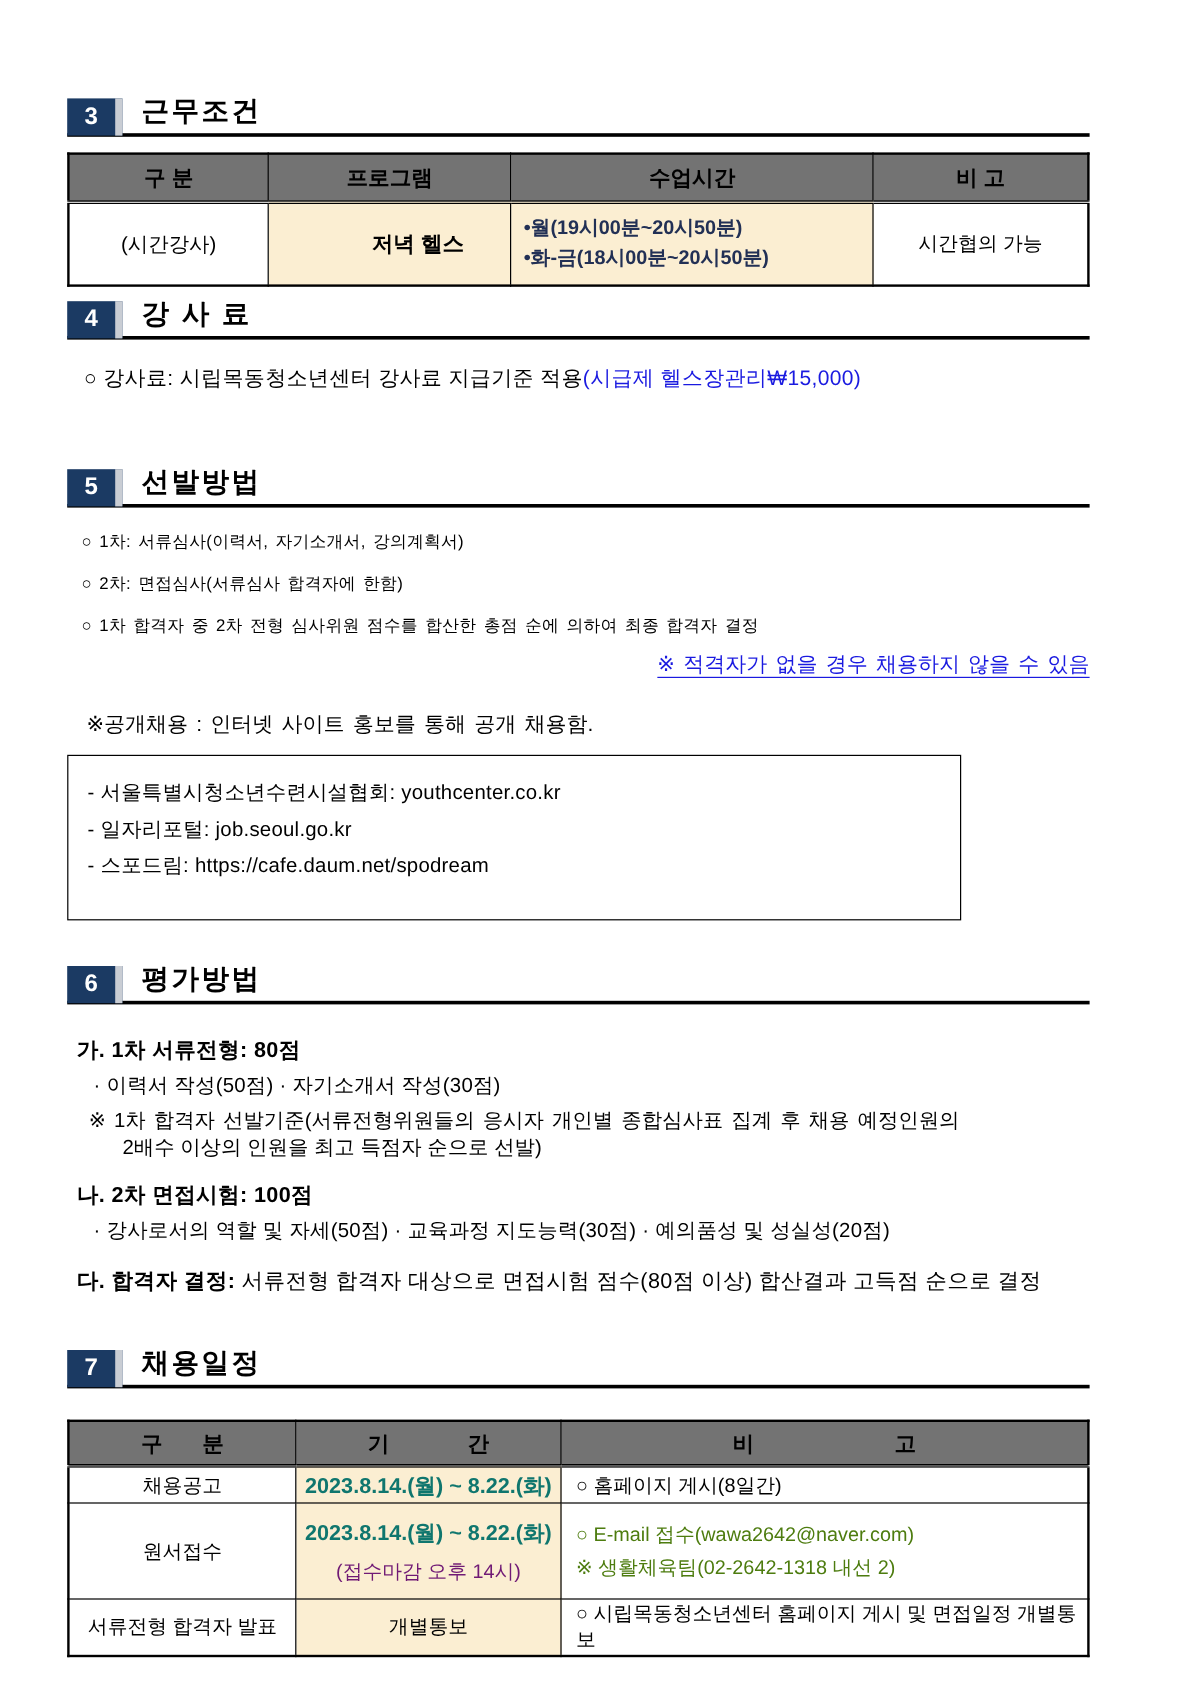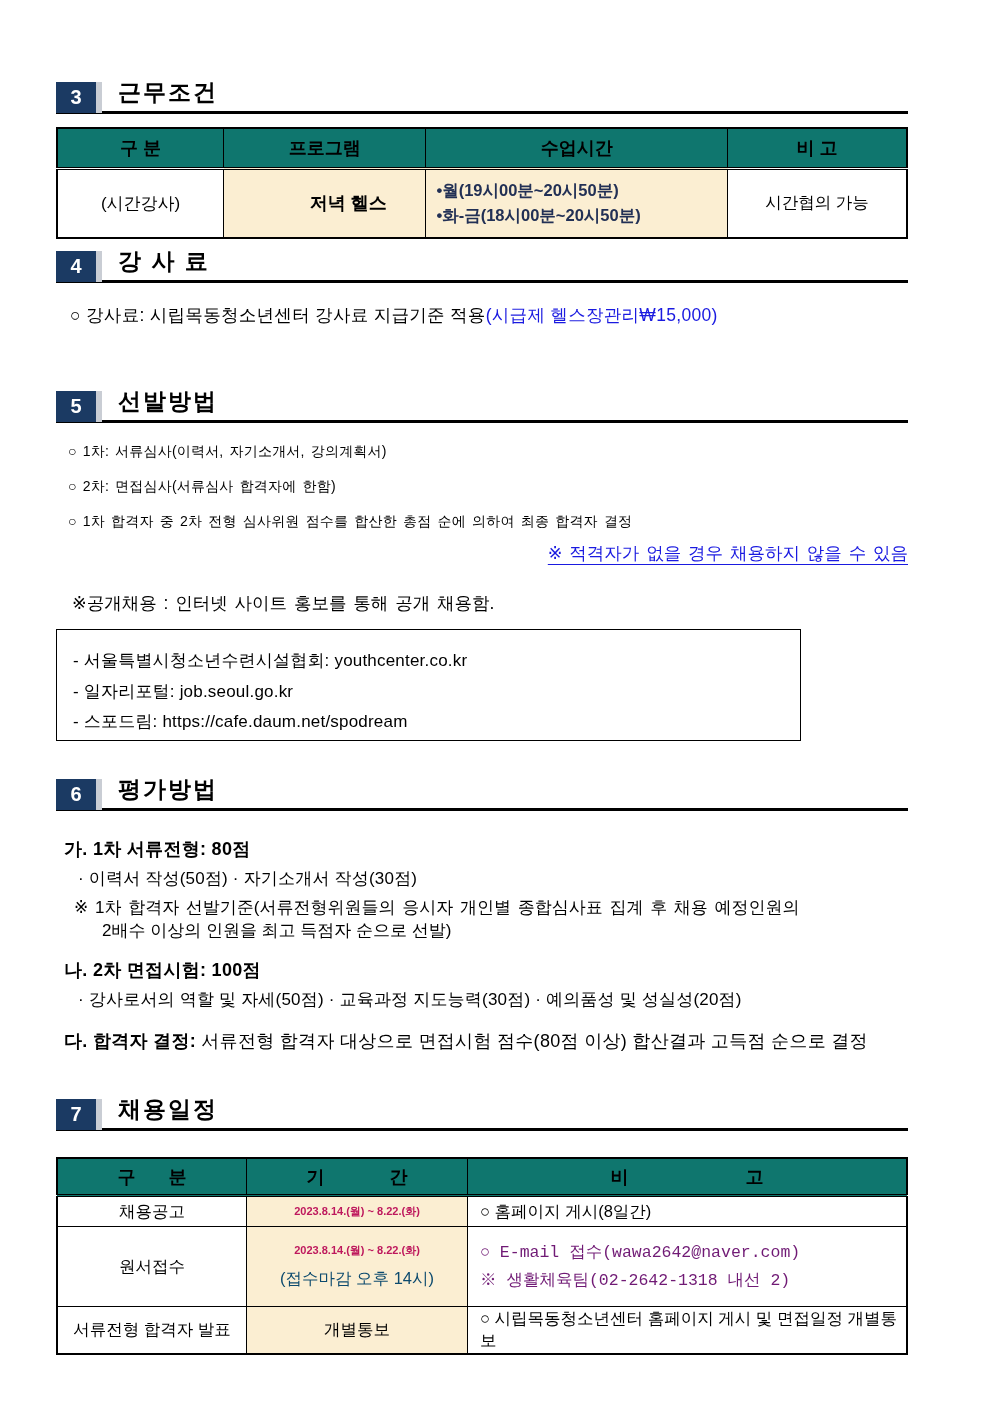"구 분" .doc-table th { background: #0f766e -> #737373 }
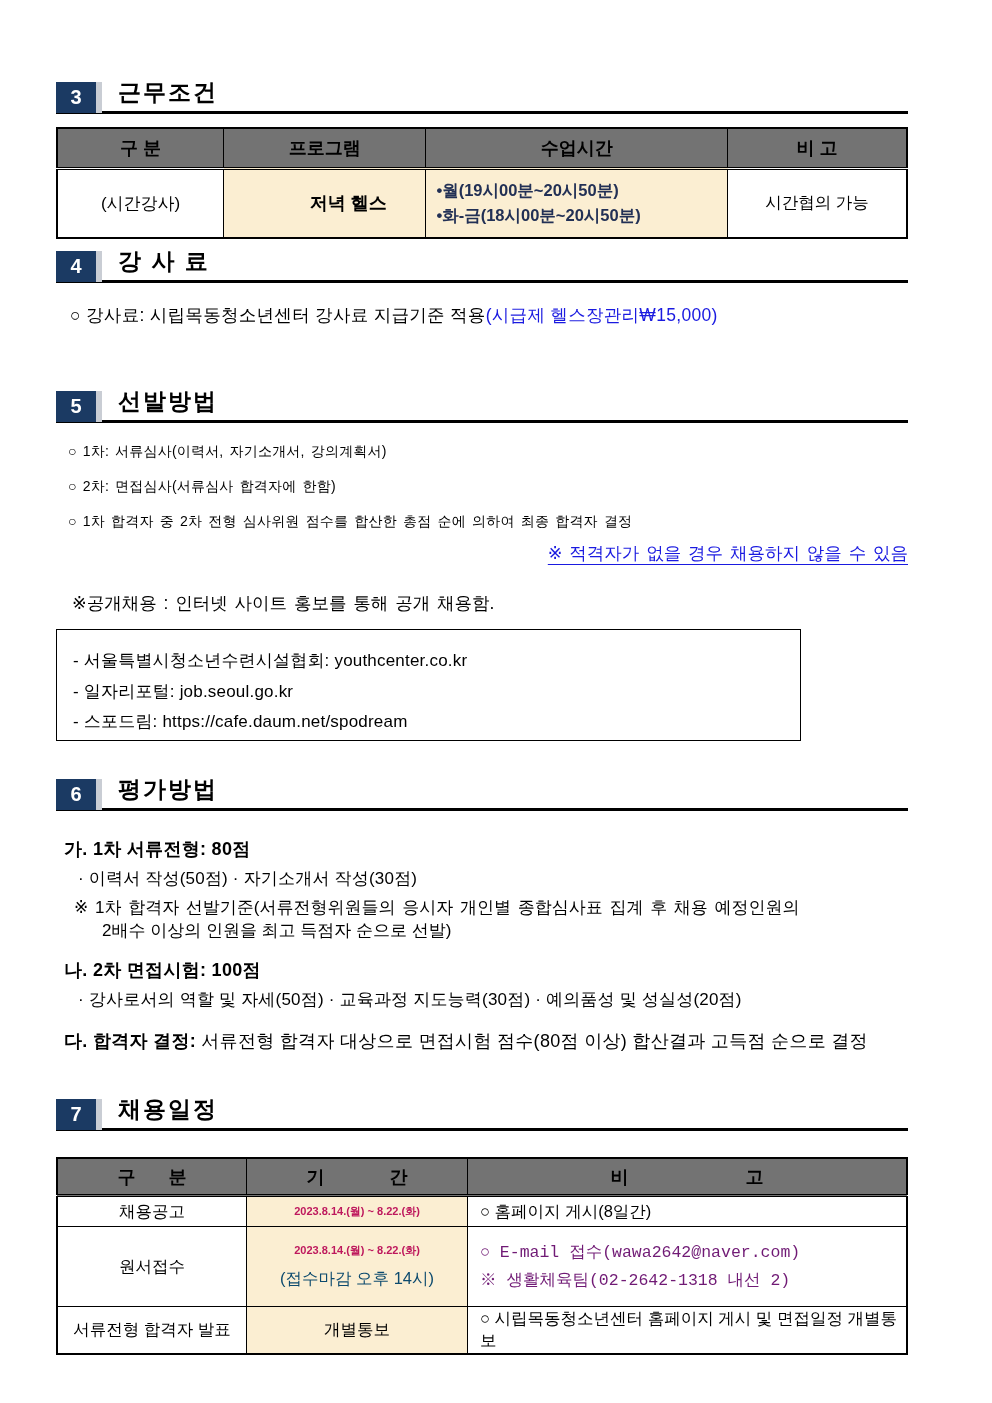"- 서울특별시청소년수련시설협회: youthcenter.co.kr" .link-box { padding: 16px 10px 2px 16px -> 16px 10px 28px 16px }
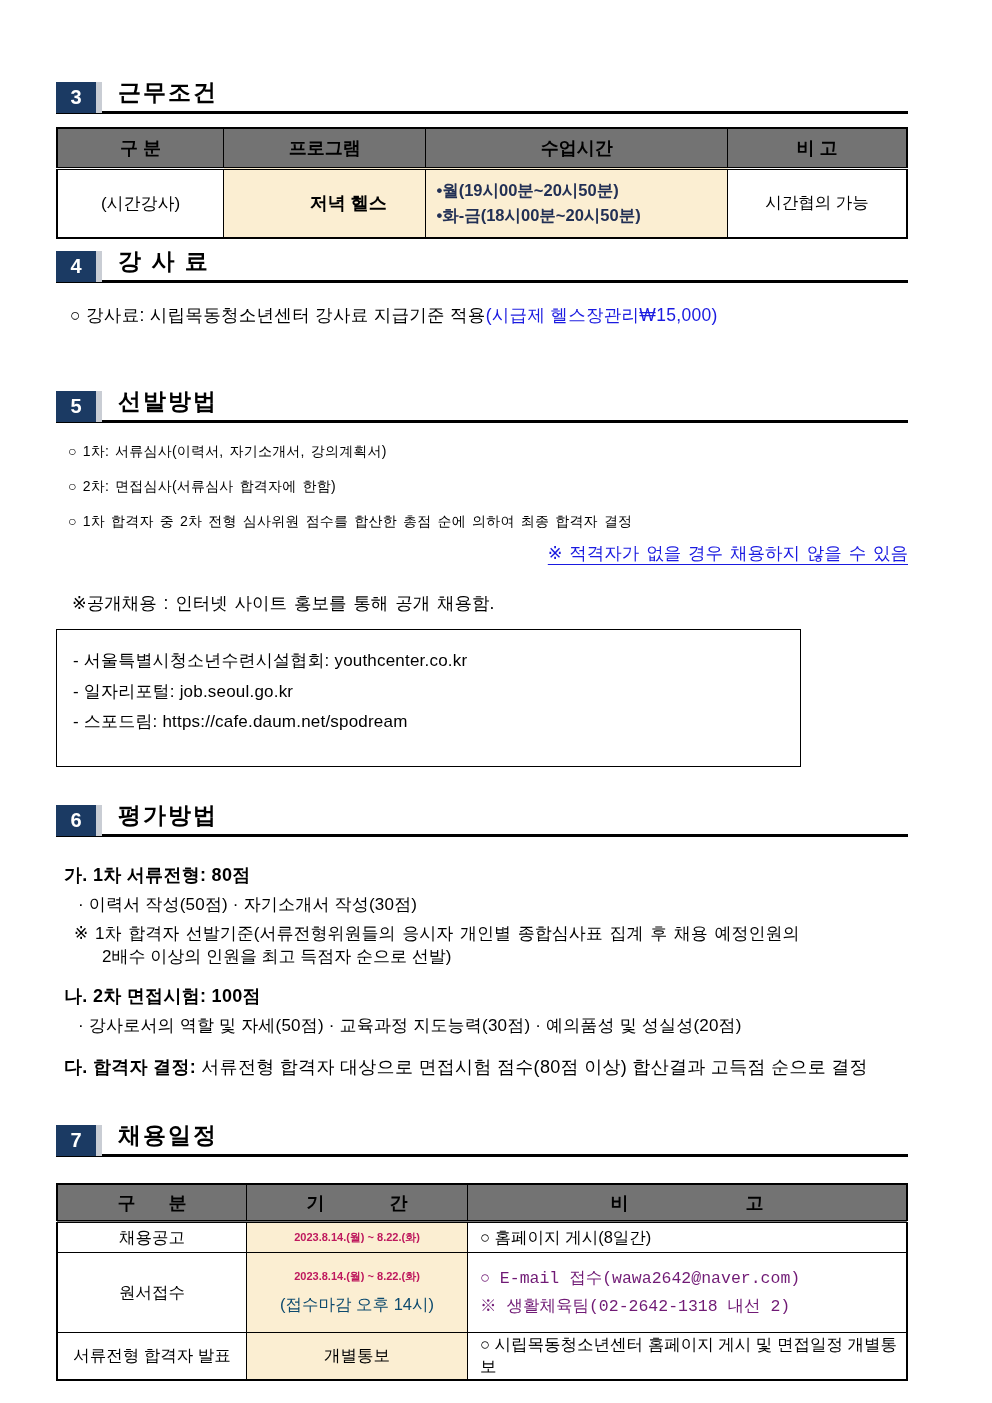"2023.8.14.(월) ~ 8.22.(화)" .t2 .period-main { color: #be185d -> #0f766e; font-size: 11px -> 18px }
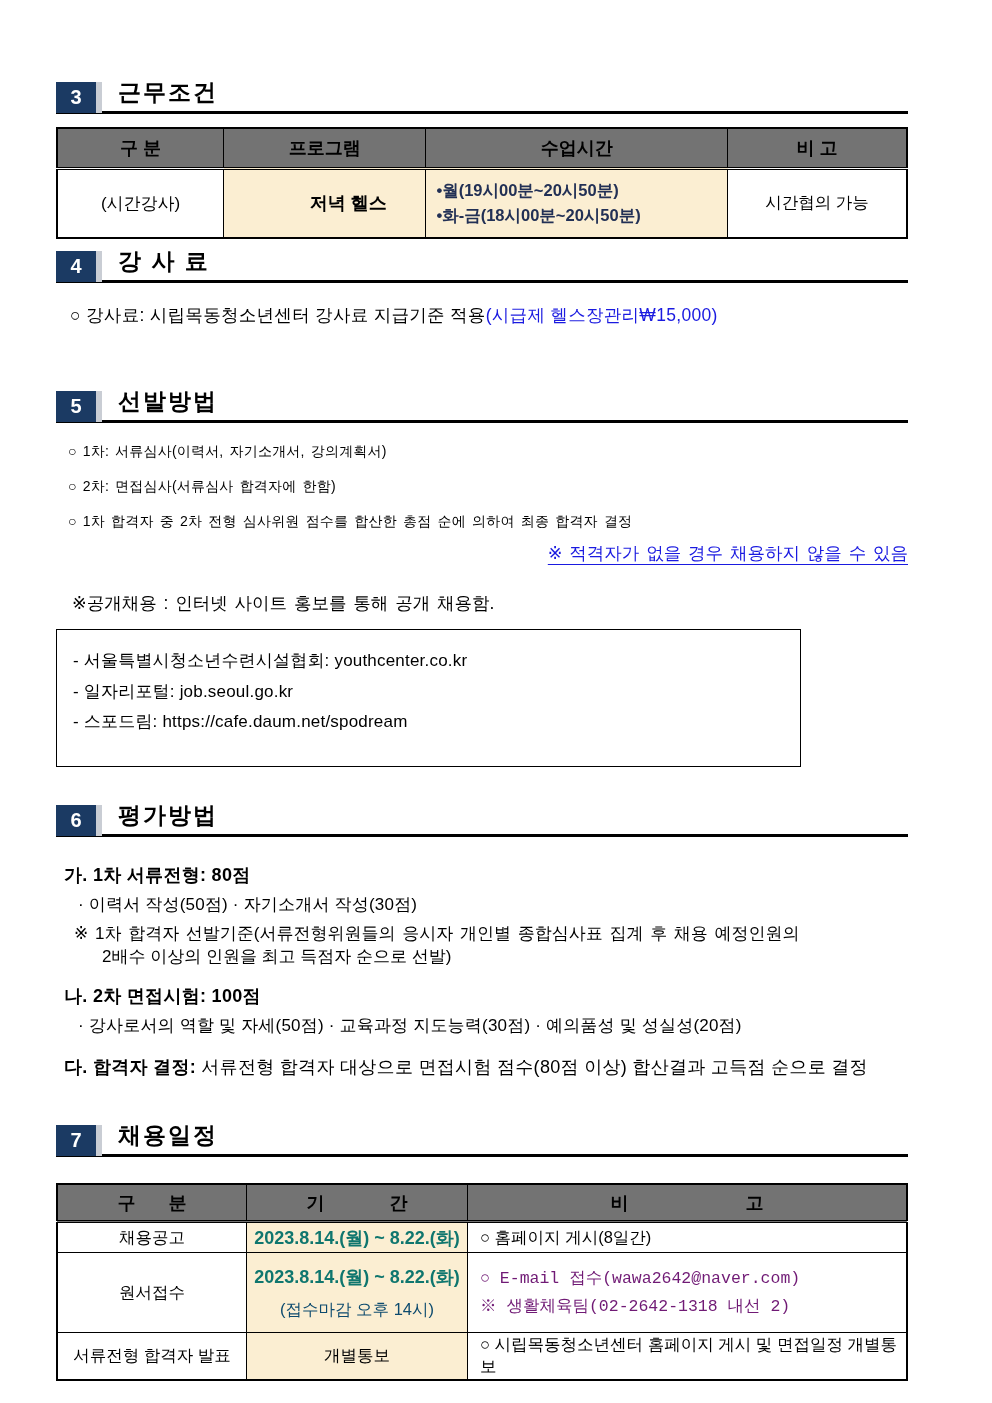"○ E-mail 접수(wawa2642@naver.com)" .t2 .blue-note { color: #701a75 -> #4d7c0f; font-family: Liberation Mono, monospace -> none }
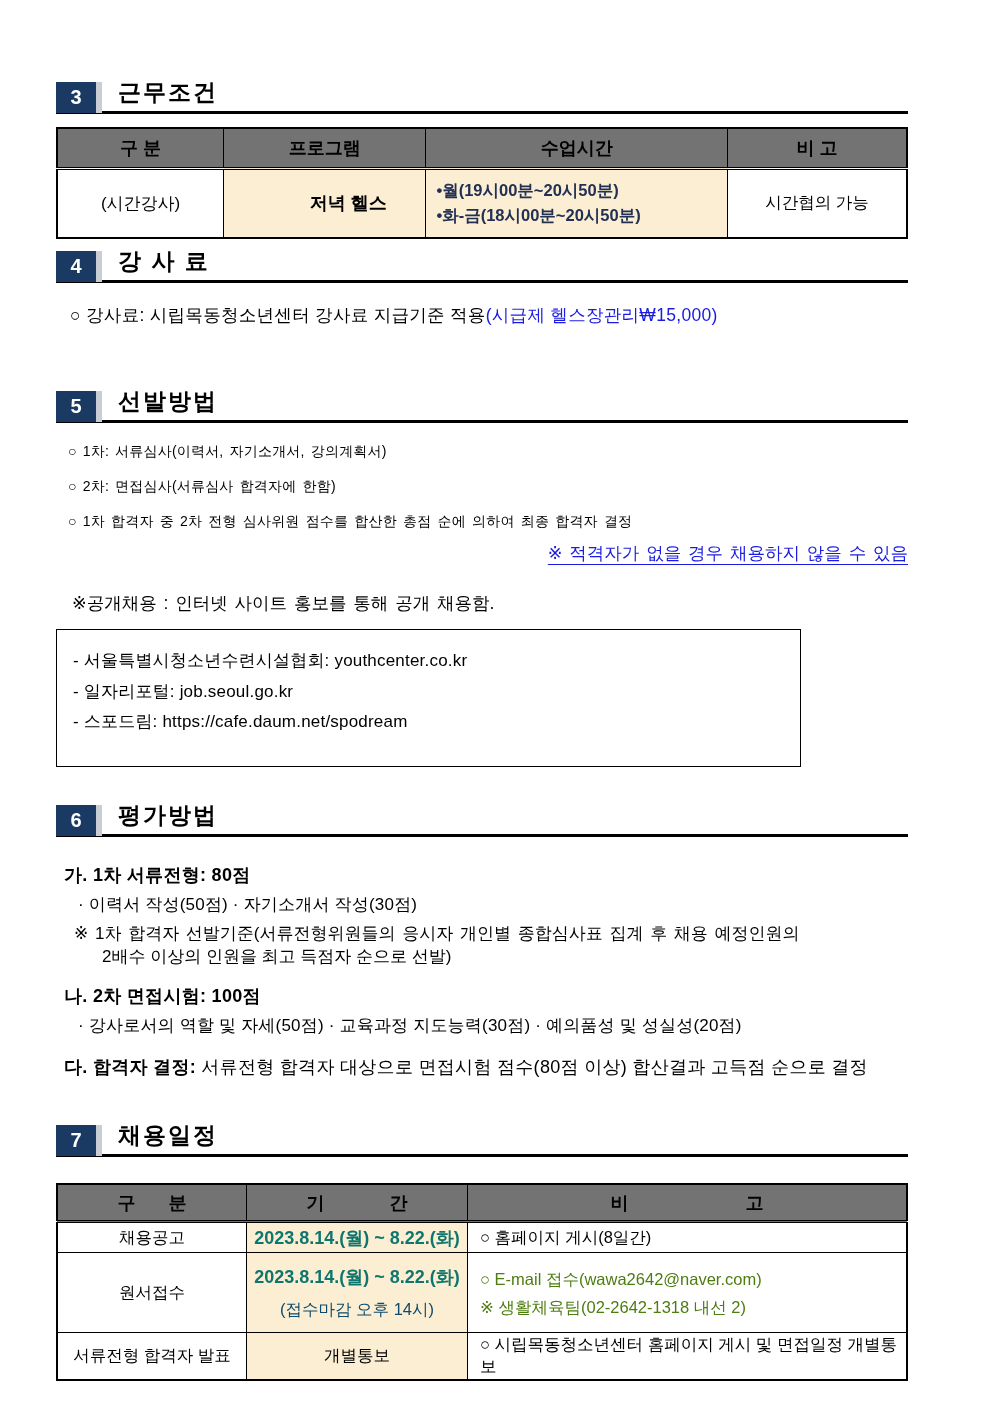"(접수마감 오후 14시)" .t2 .period-sub { color: #0c4a6e -> #701a75 }
